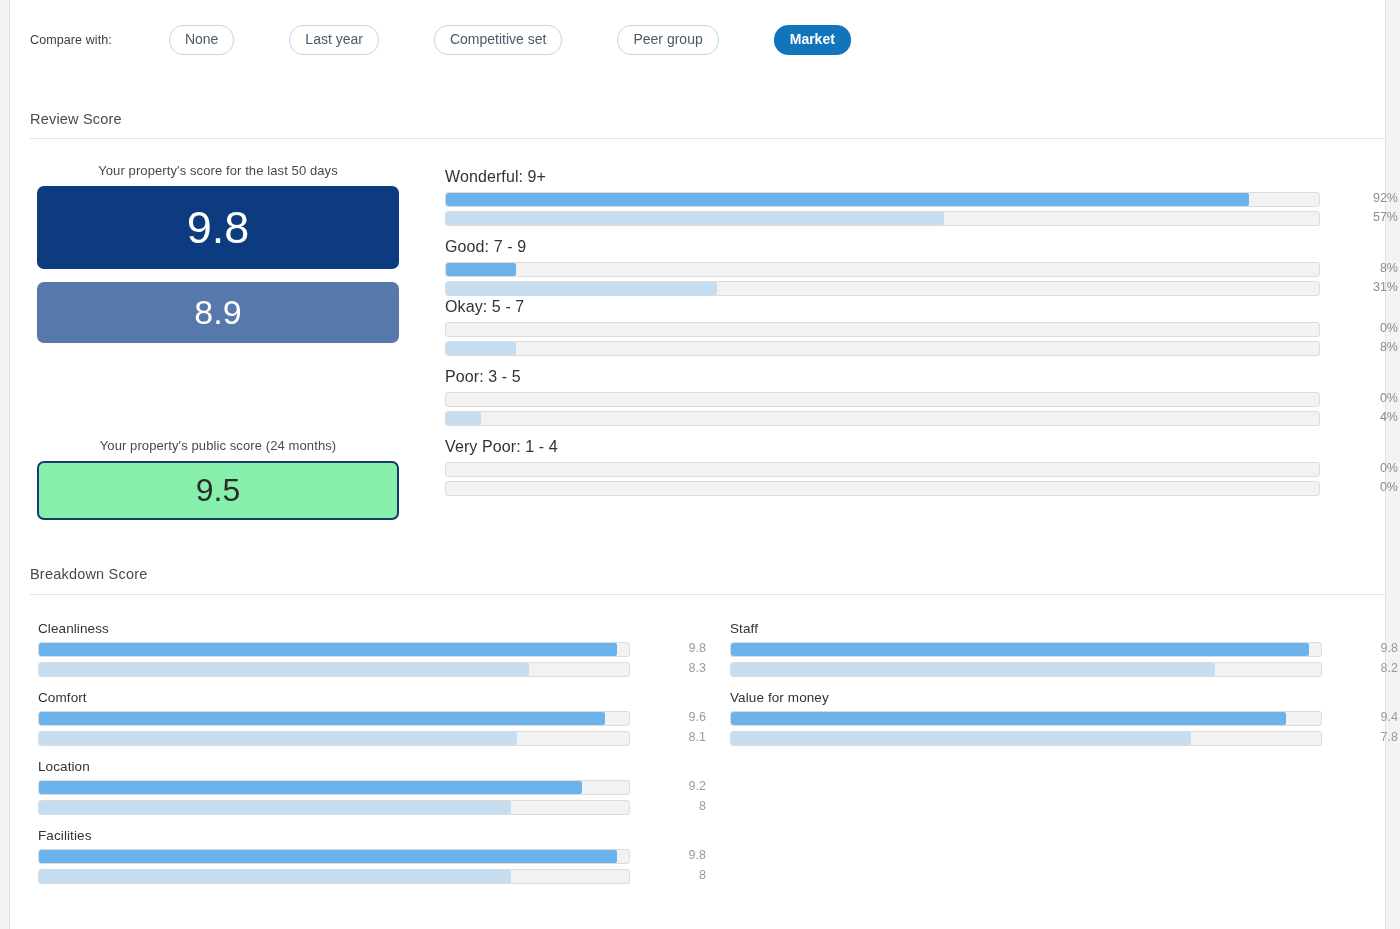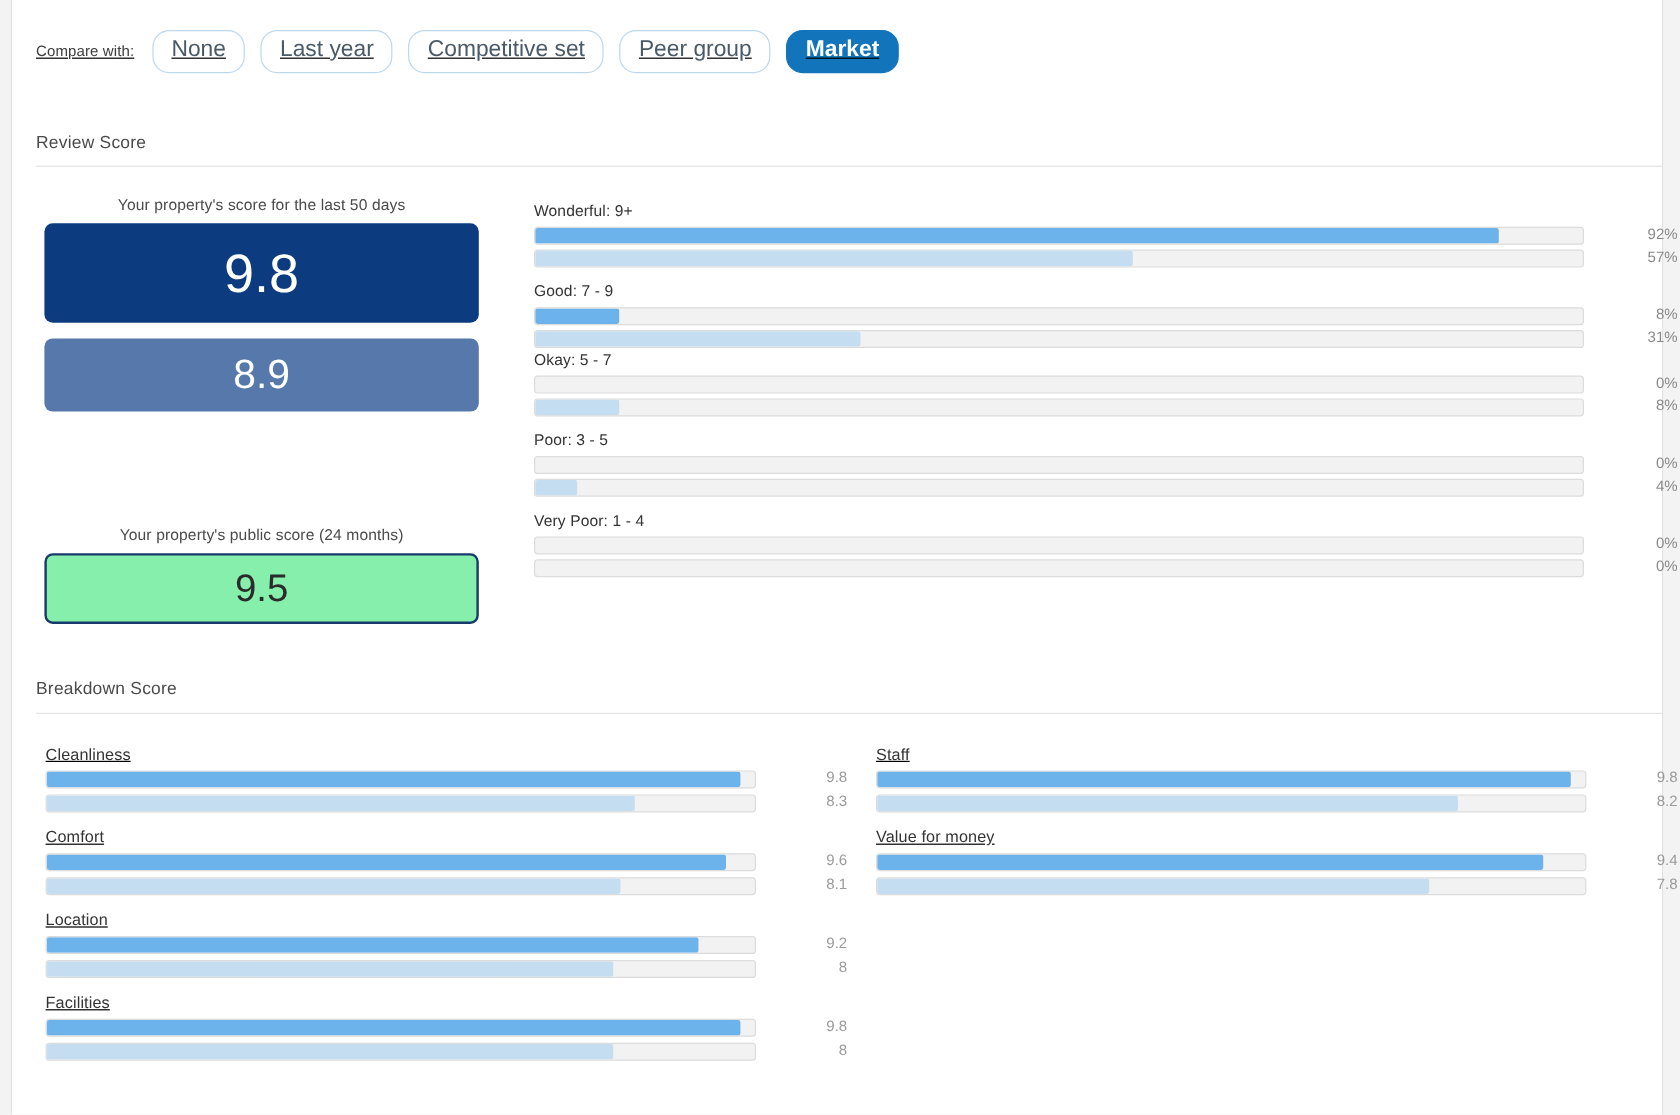"Compare with:" .compare-row { gap: 13px -> 31px; text-decoration: underline -> none }
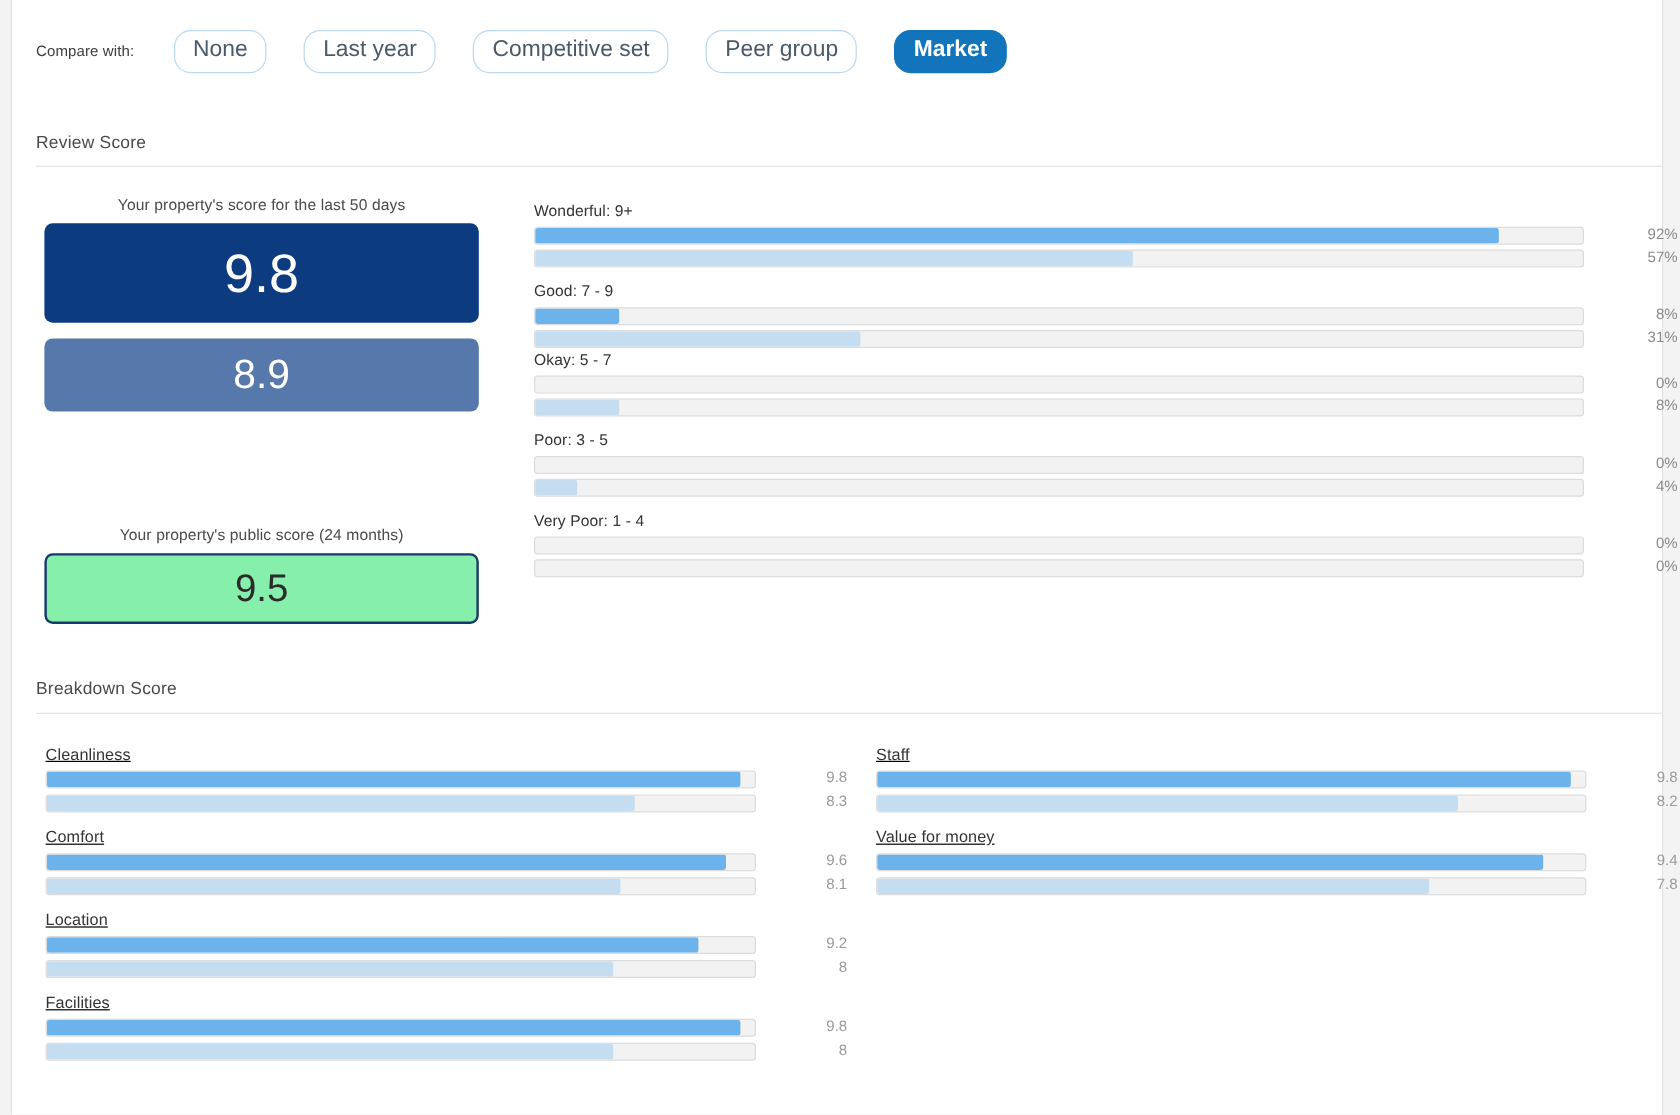"None" .cmp-btn { font-size: 19px -> 14px; margin-left: none -> 24px }
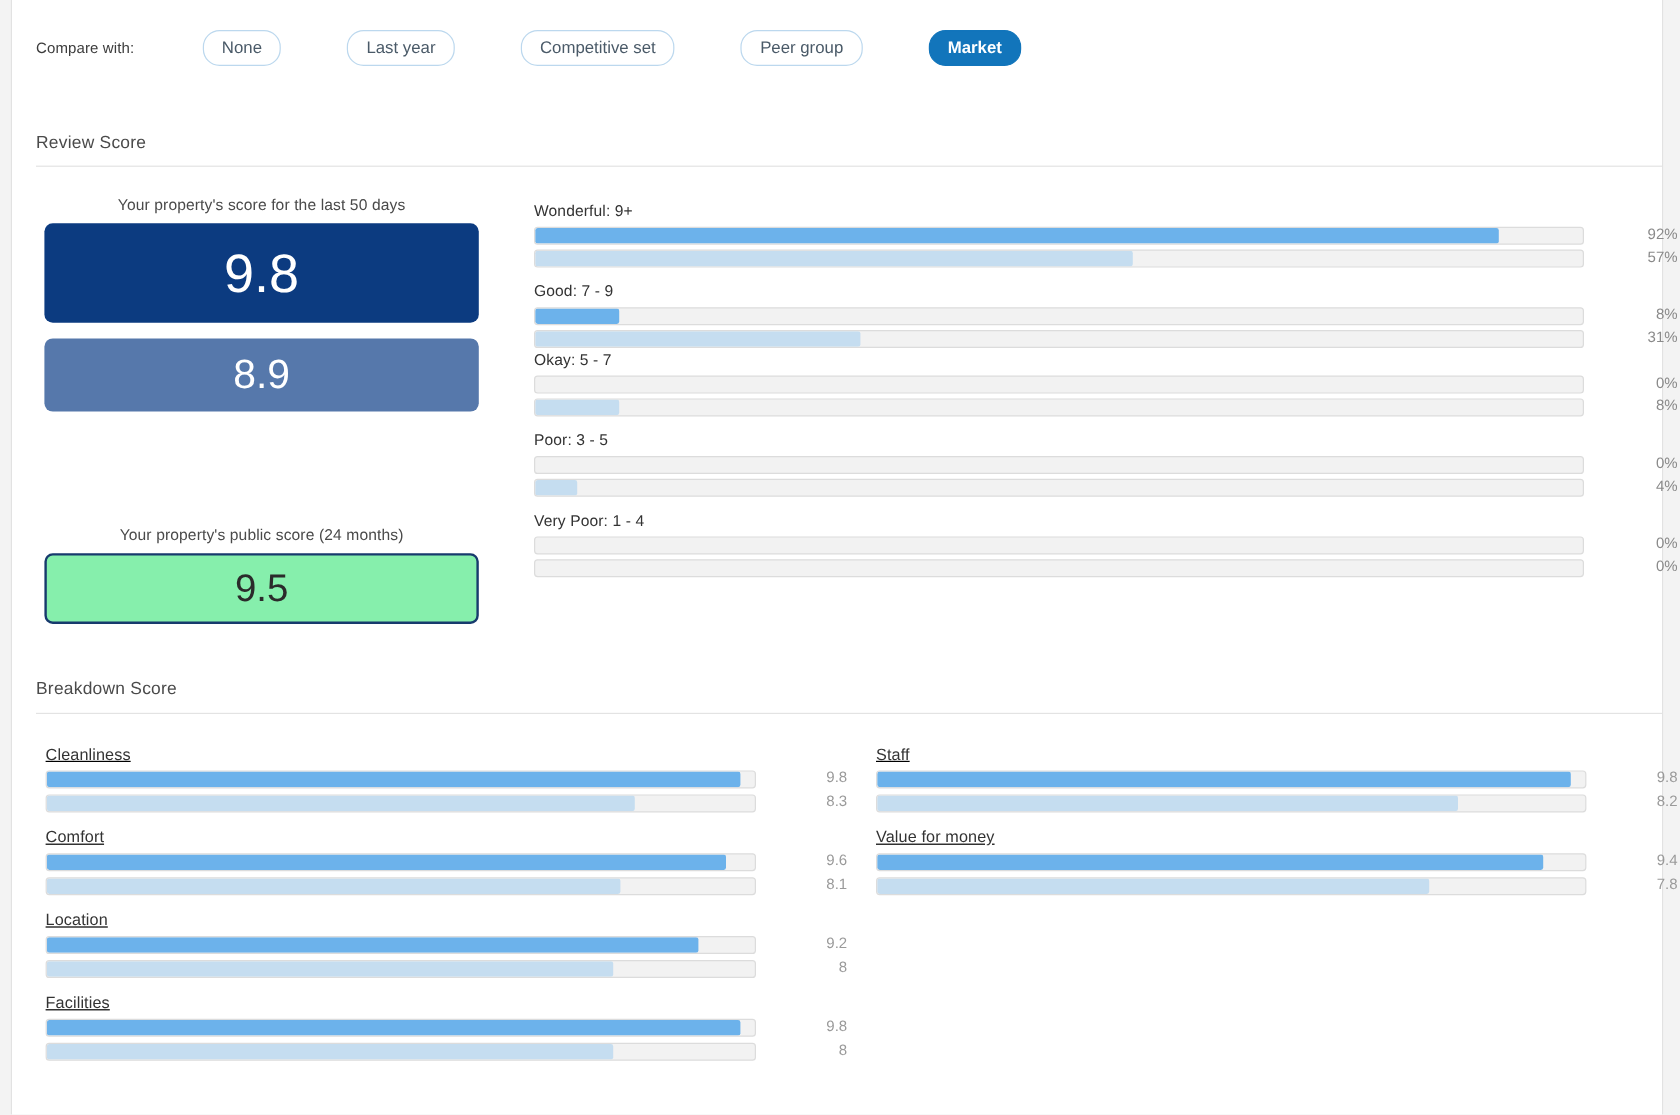"Wonderful: 9+" .dist-label { font-size: 13px -> 16px }
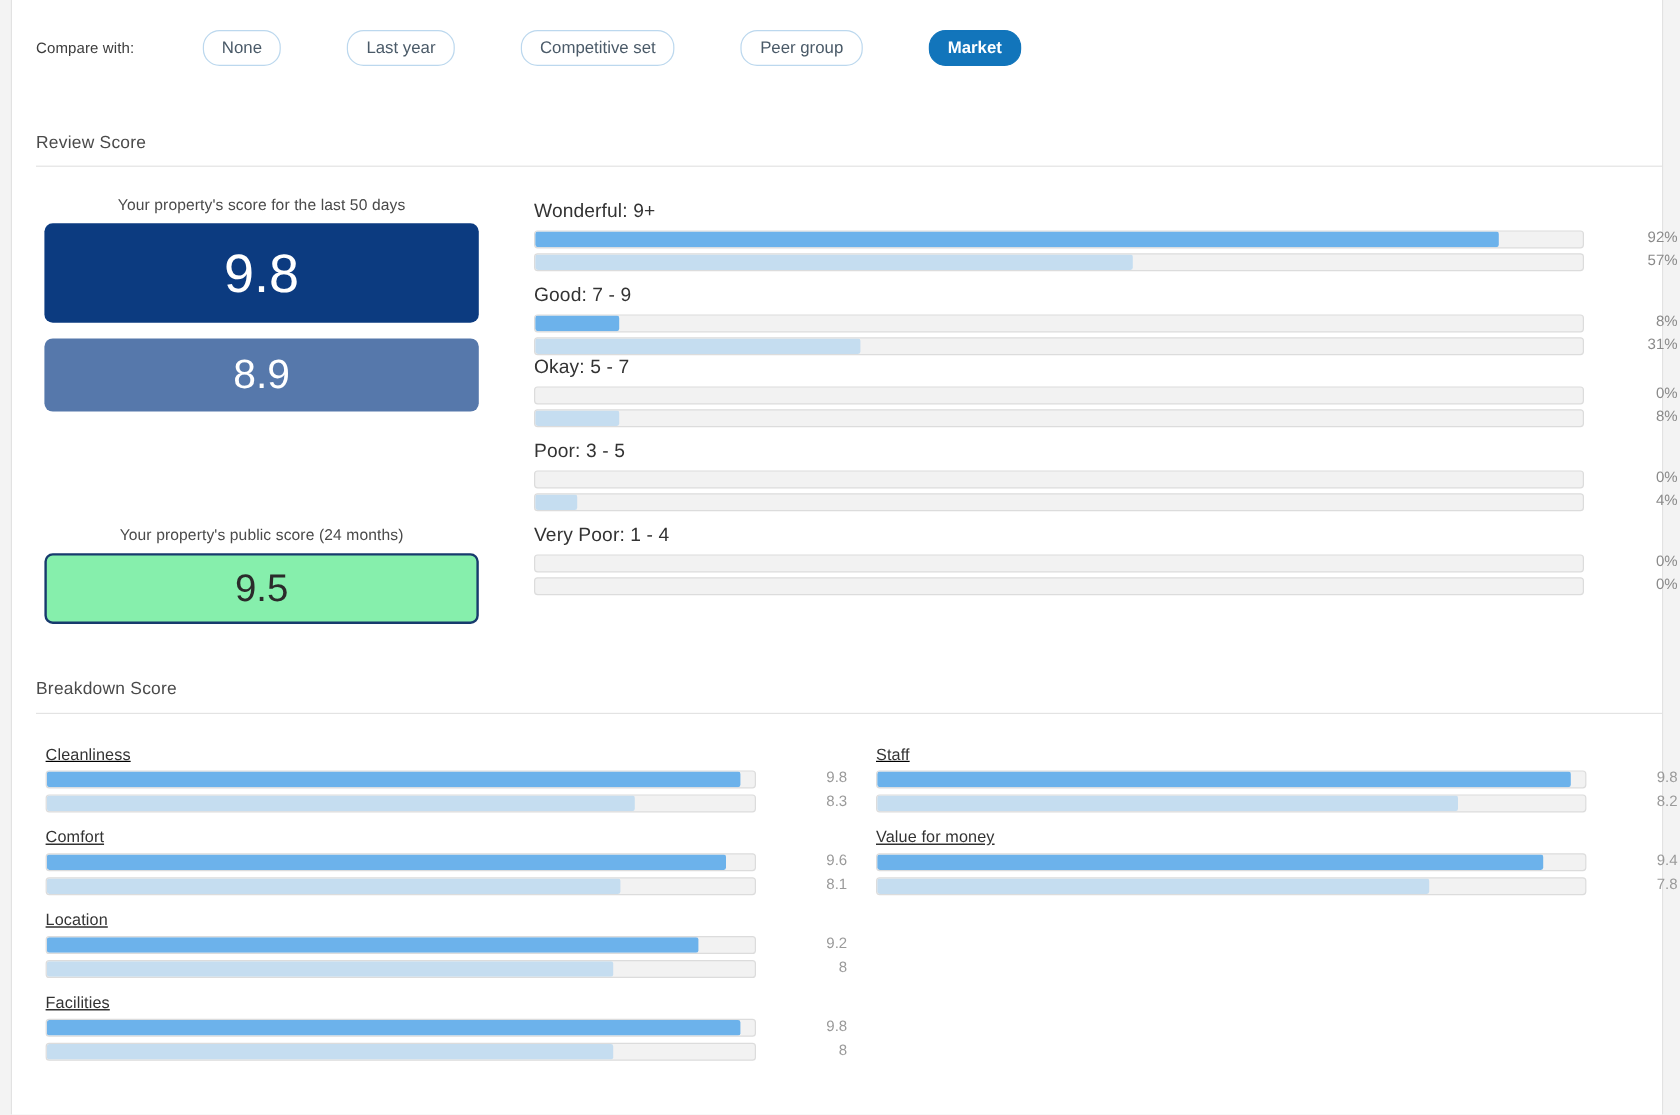"Cleanliness" .bd-col { text-decoration: underline -> none }
